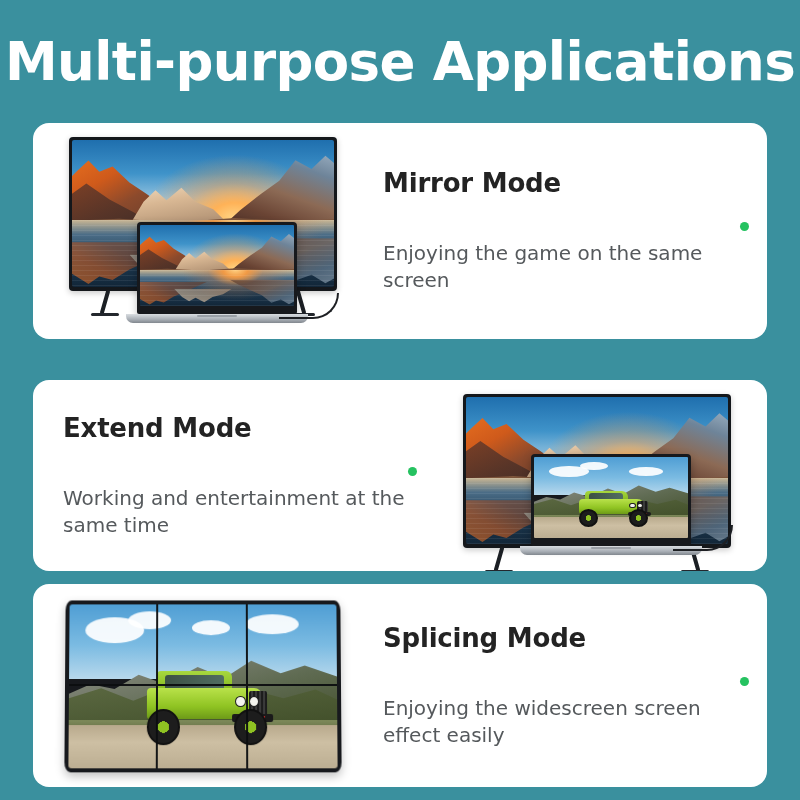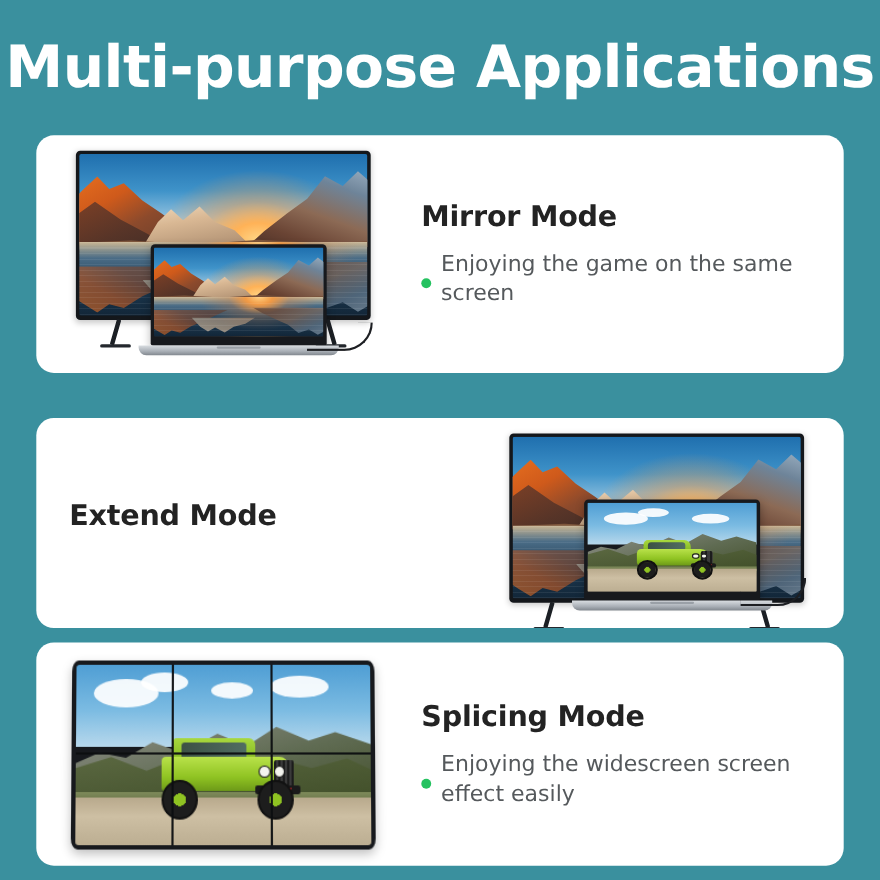"Enjoying the game on the" .bullet-row { align-items: center -> flex-end; flex-direction: none -> column }
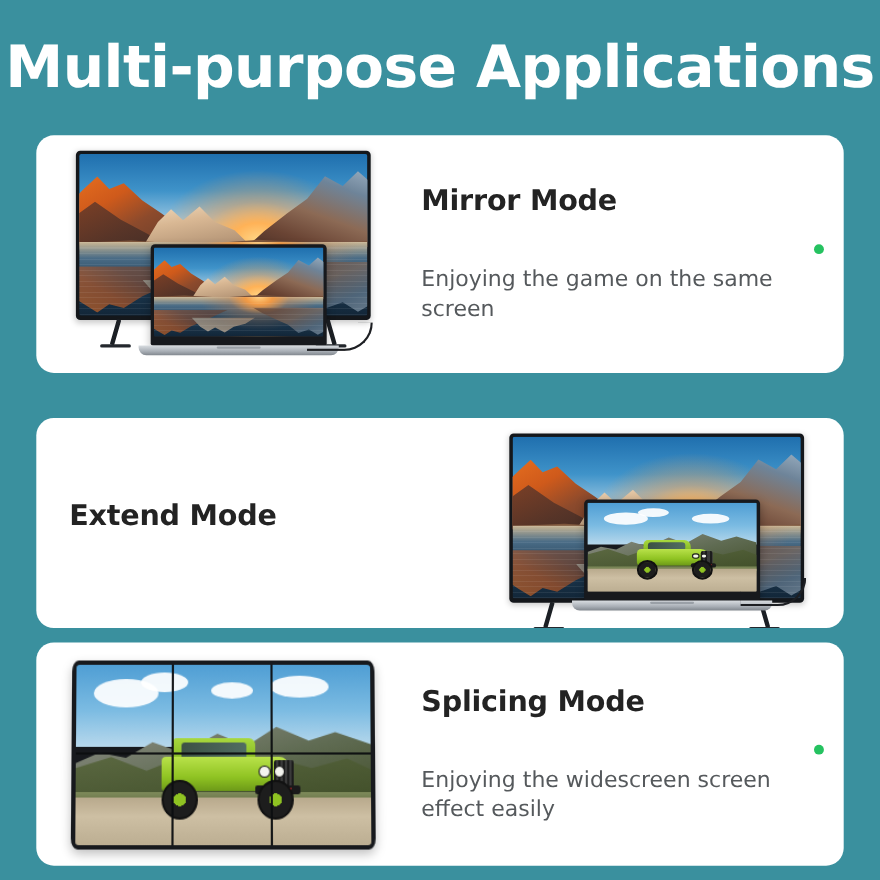"Working and entertainment at the" div.bullet-row { html: none -> <div> <span></span> <div>Working and entertainment at the same time</div> </div> }
